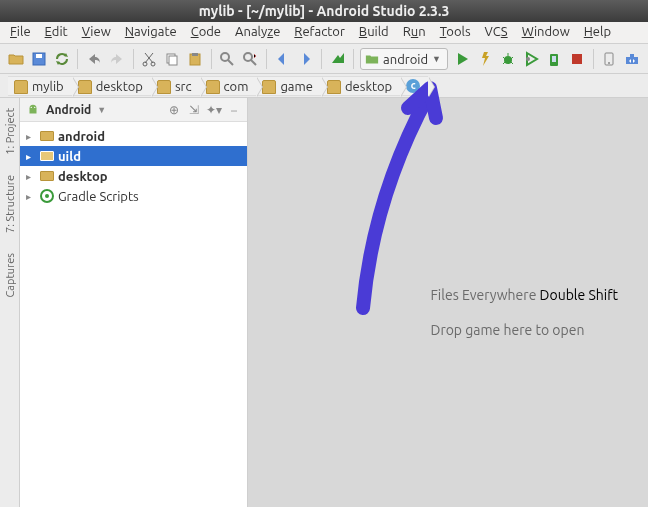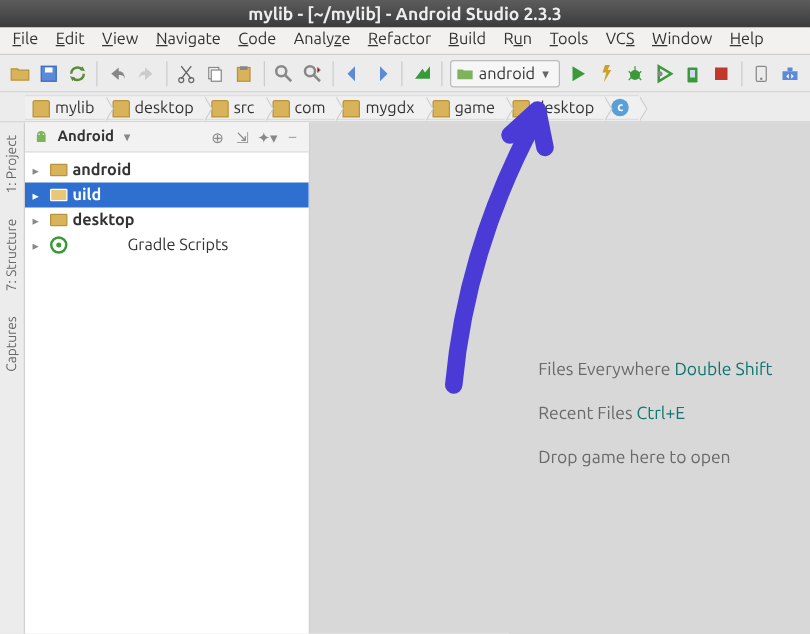"mylib" .breadcrumb { padding-left: 20px -> 8px }
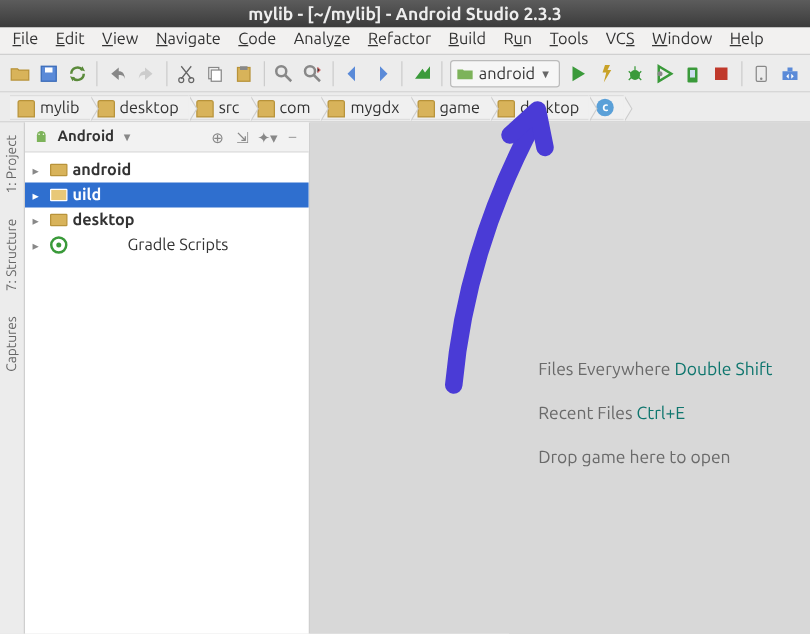"mygdx" div.crumb { html: <div> <span></span> <span>mygdx</span> </div> -> none }
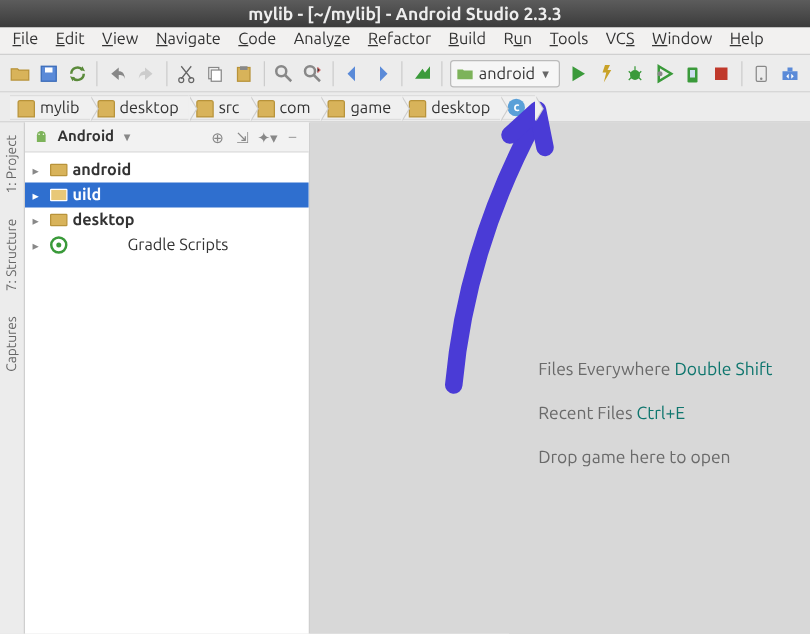"Gradle Scripts" .tree-row .lbl.normal { margin-left: 44px -> none }
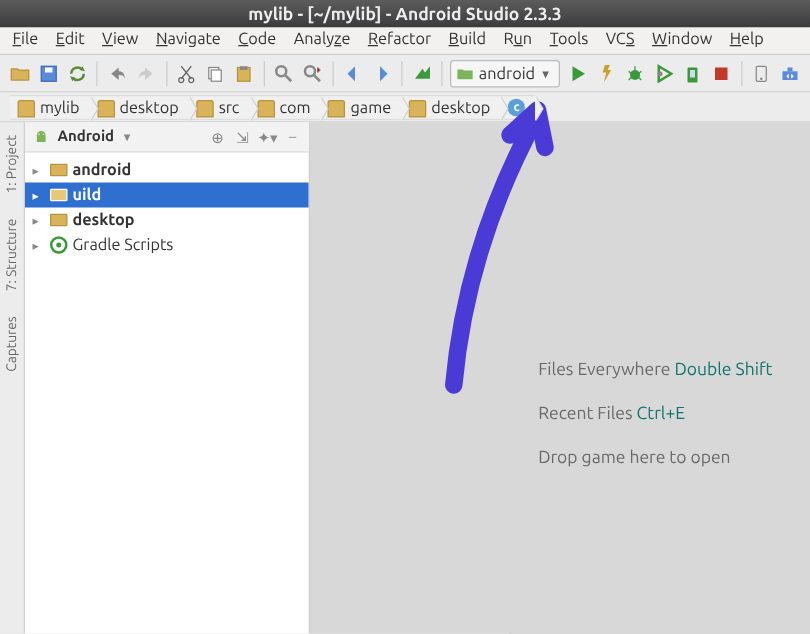"Double Shift" .tips .sc { color: #0f766e -> #000000 }
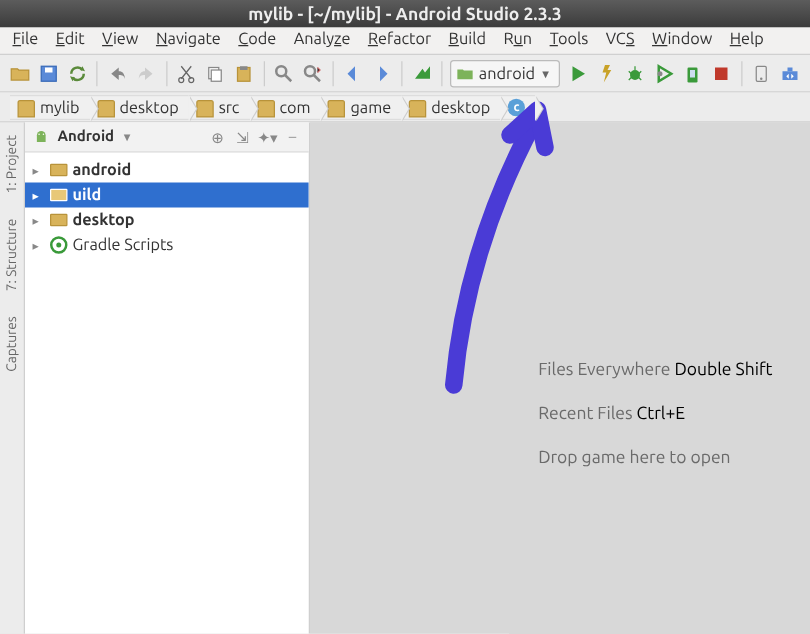"Recent Files Ctrl+E" div { html: <div><span>Recent Files </span><span>Ctrl+E</span></div> -> none }
